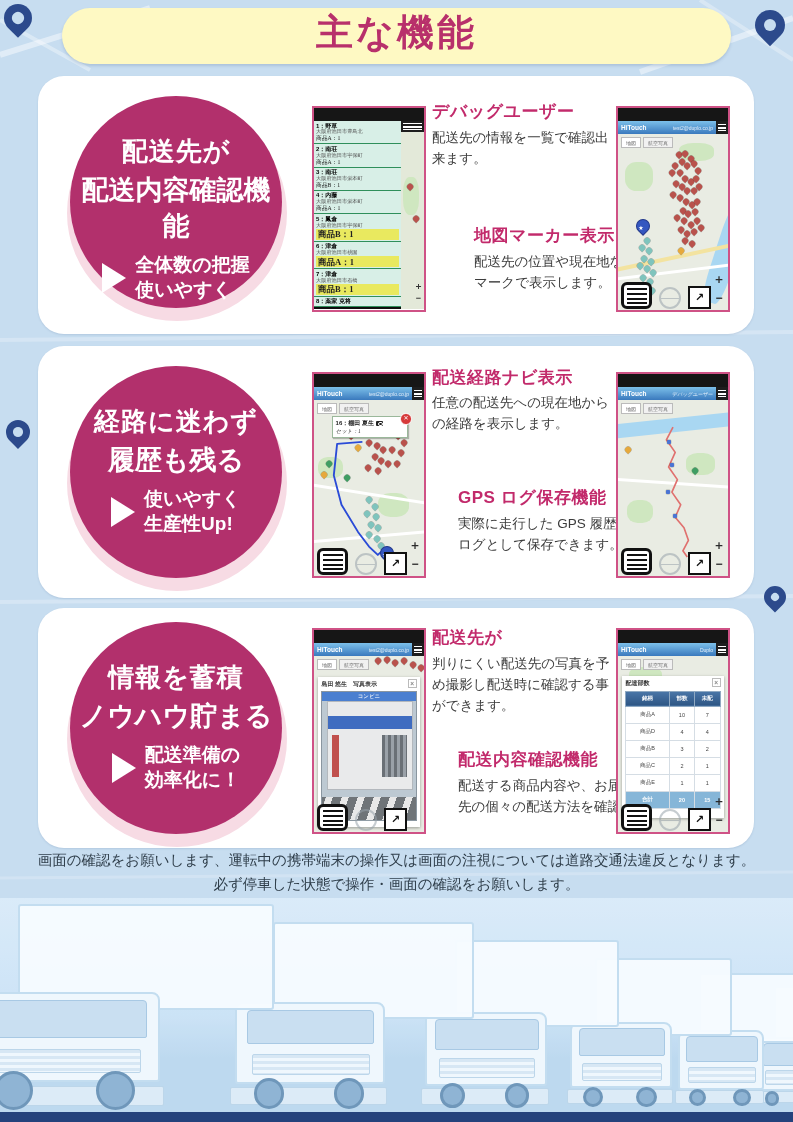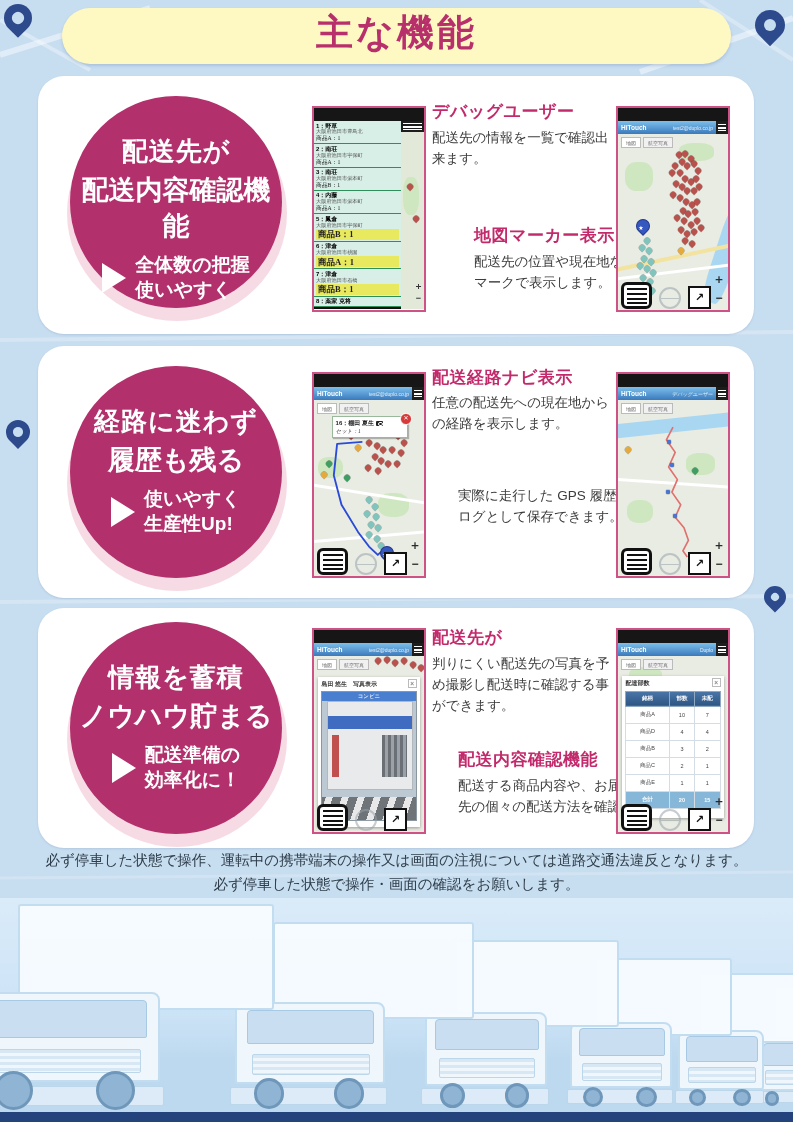"GPS ログ保存機能" h3 { html: none -> <h3>GPS ログ保存機能</h3> }
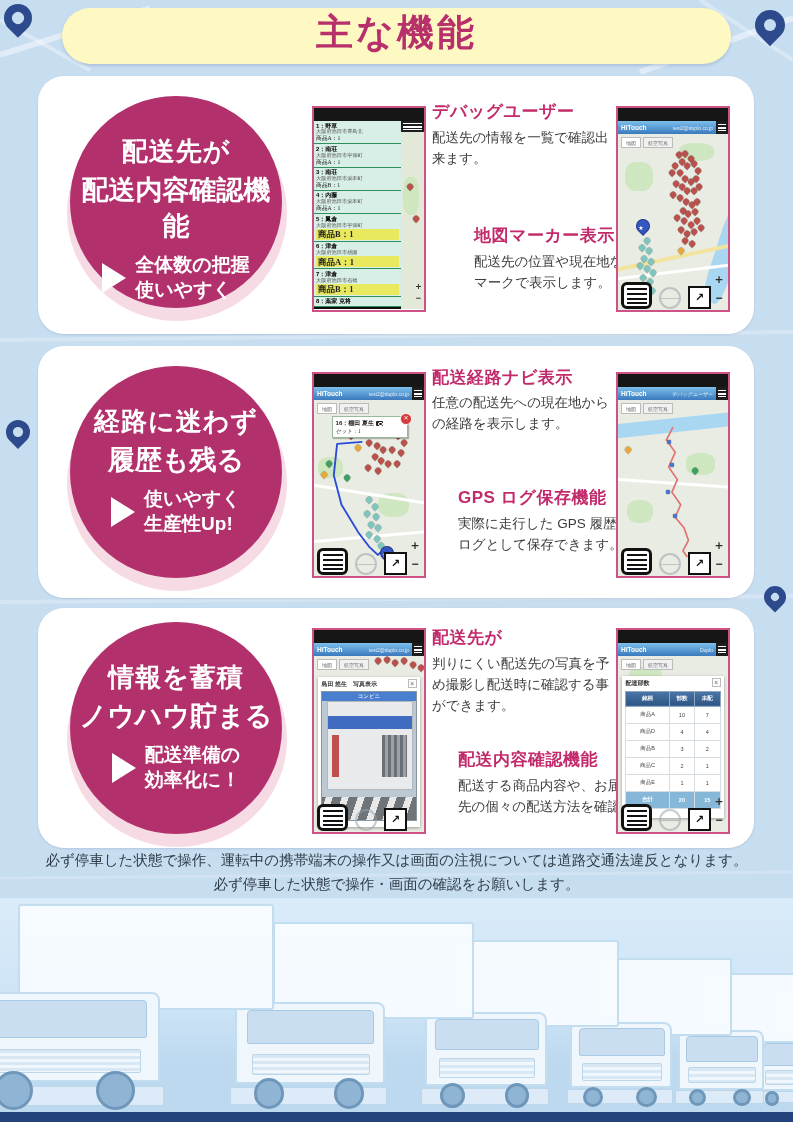"必ず停車した状態で操作、運転中の携帯端末の操作又は画面の注視については道路交通法" p { text: 必ず停車した状態で操作 -> 画面の確認をお願いします }
